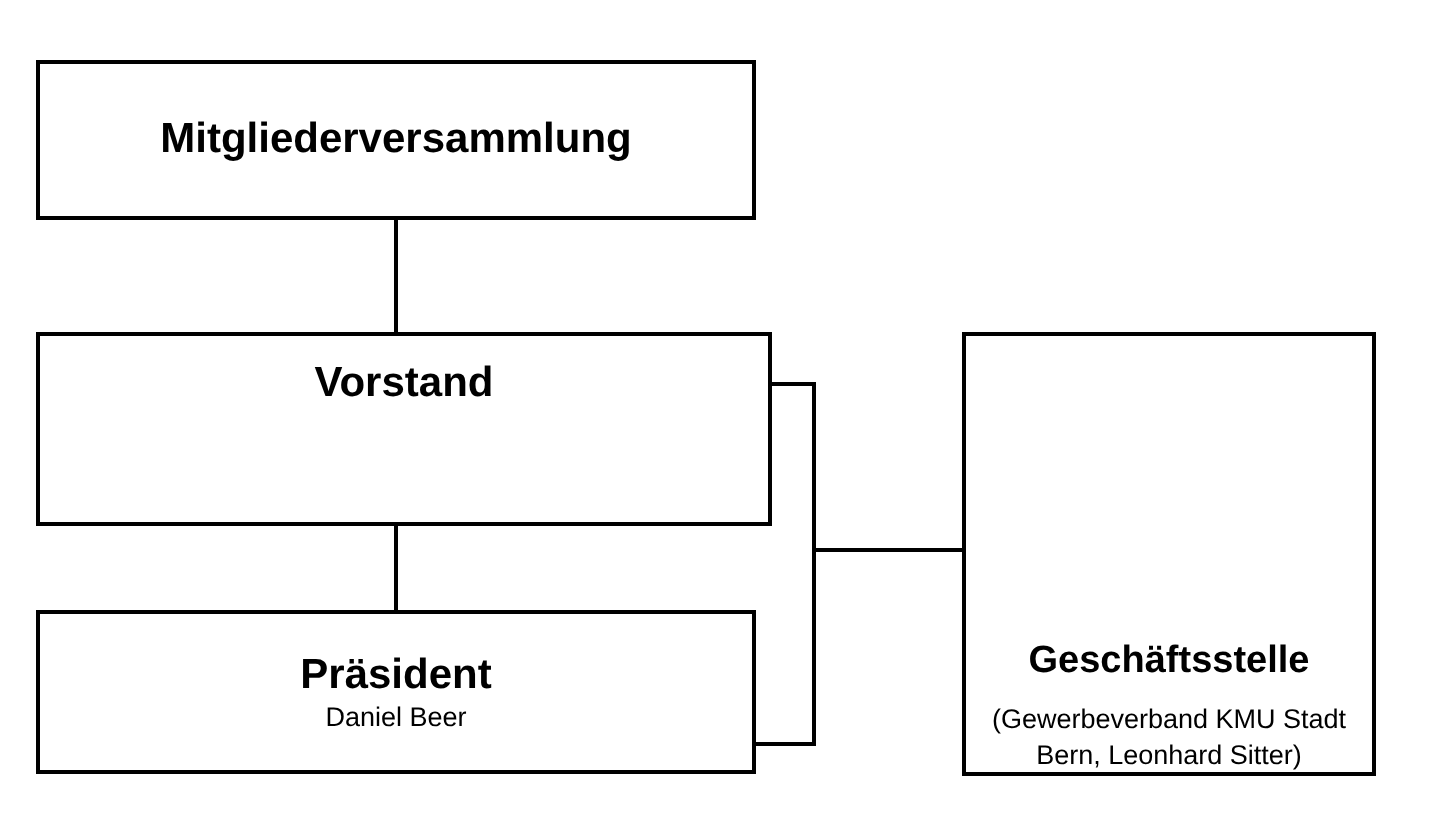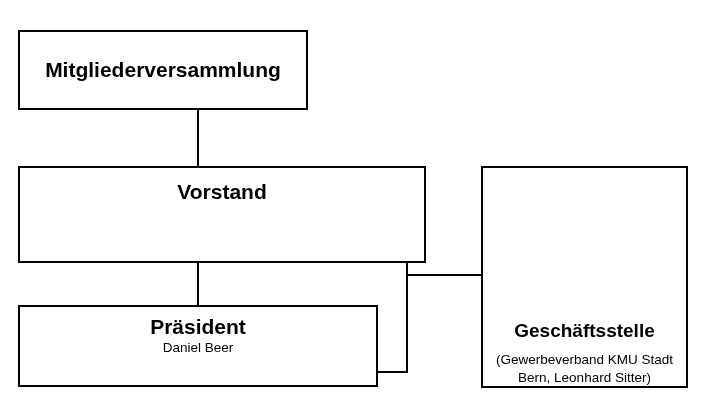"Mitgliederversammlung" #node-mitgliederversammlung { width: 290px -> 360px }
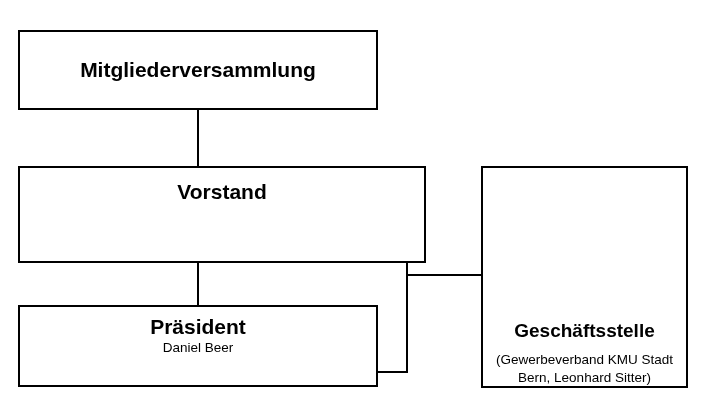"Vorstand" #node-vorstand { width: 408px -> 368px }
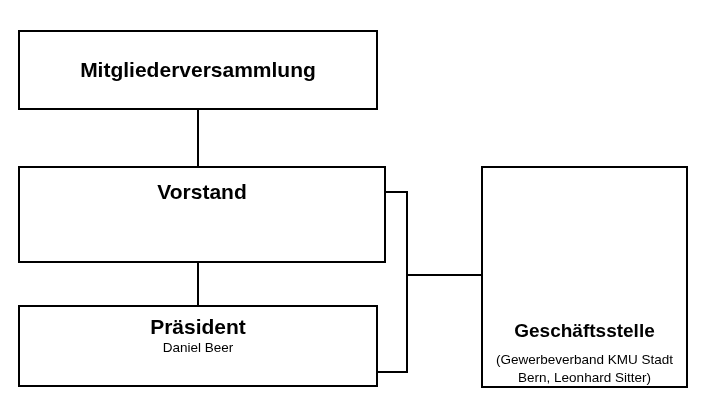"Präsident" #node-praesident { padding-top: 8px -> 19px }
